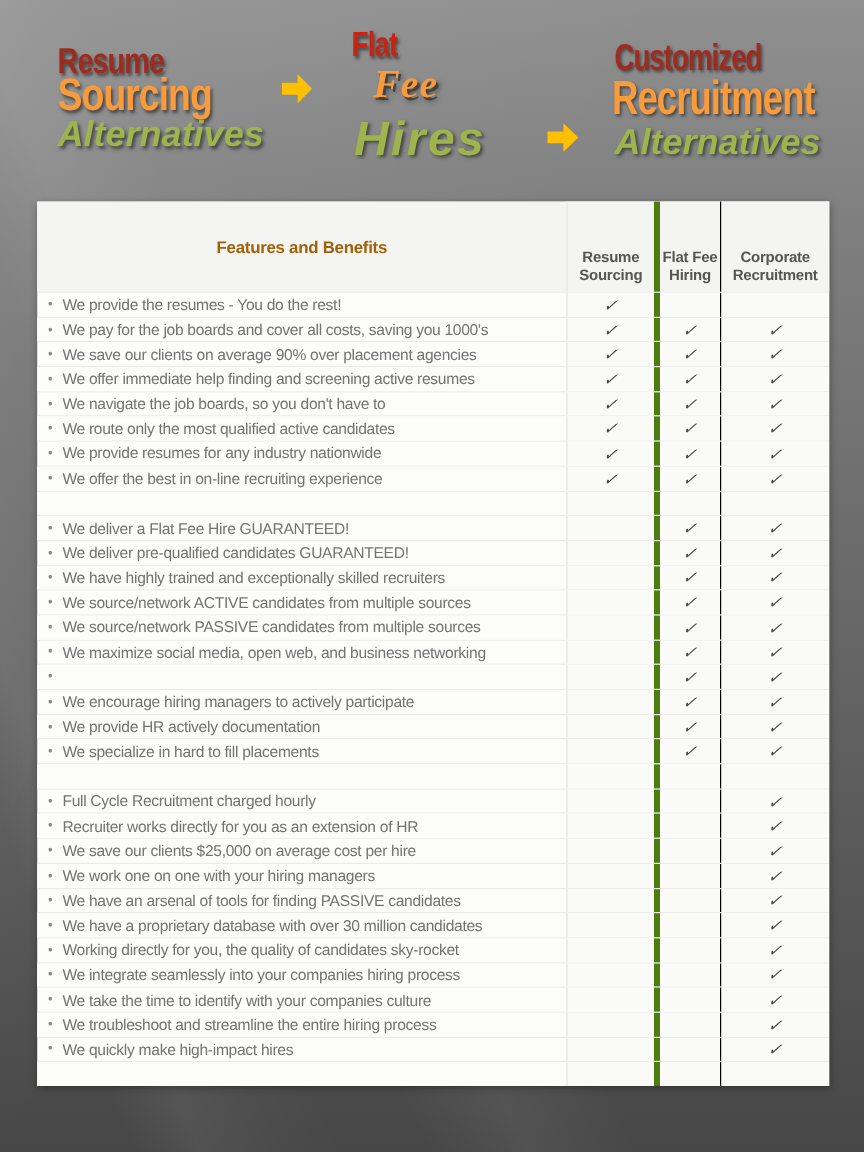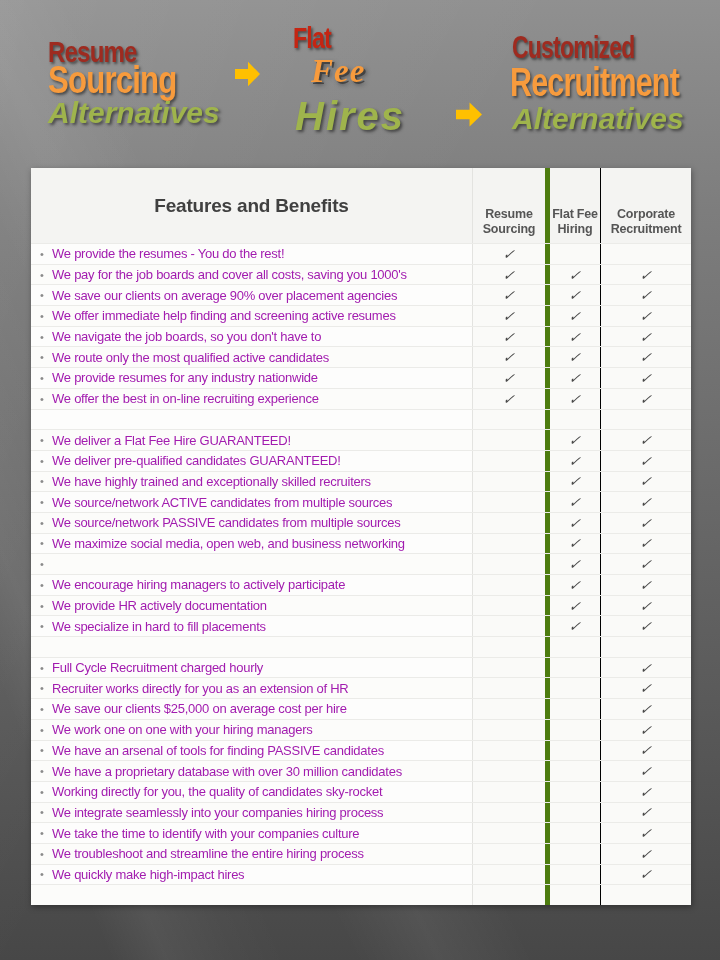"Features and Benefits" .table-title { color: #404040 -> #a16207; font-size: 19px -> 14px }
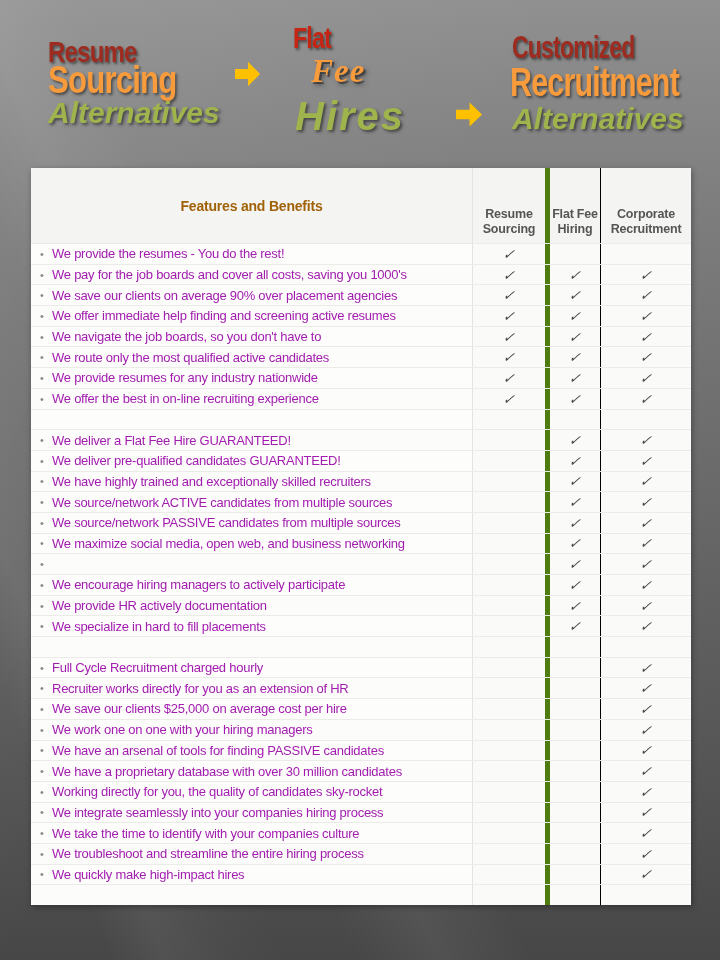"We provide the resumes -" .rowtext { color: #a21caf -> #737373 }
